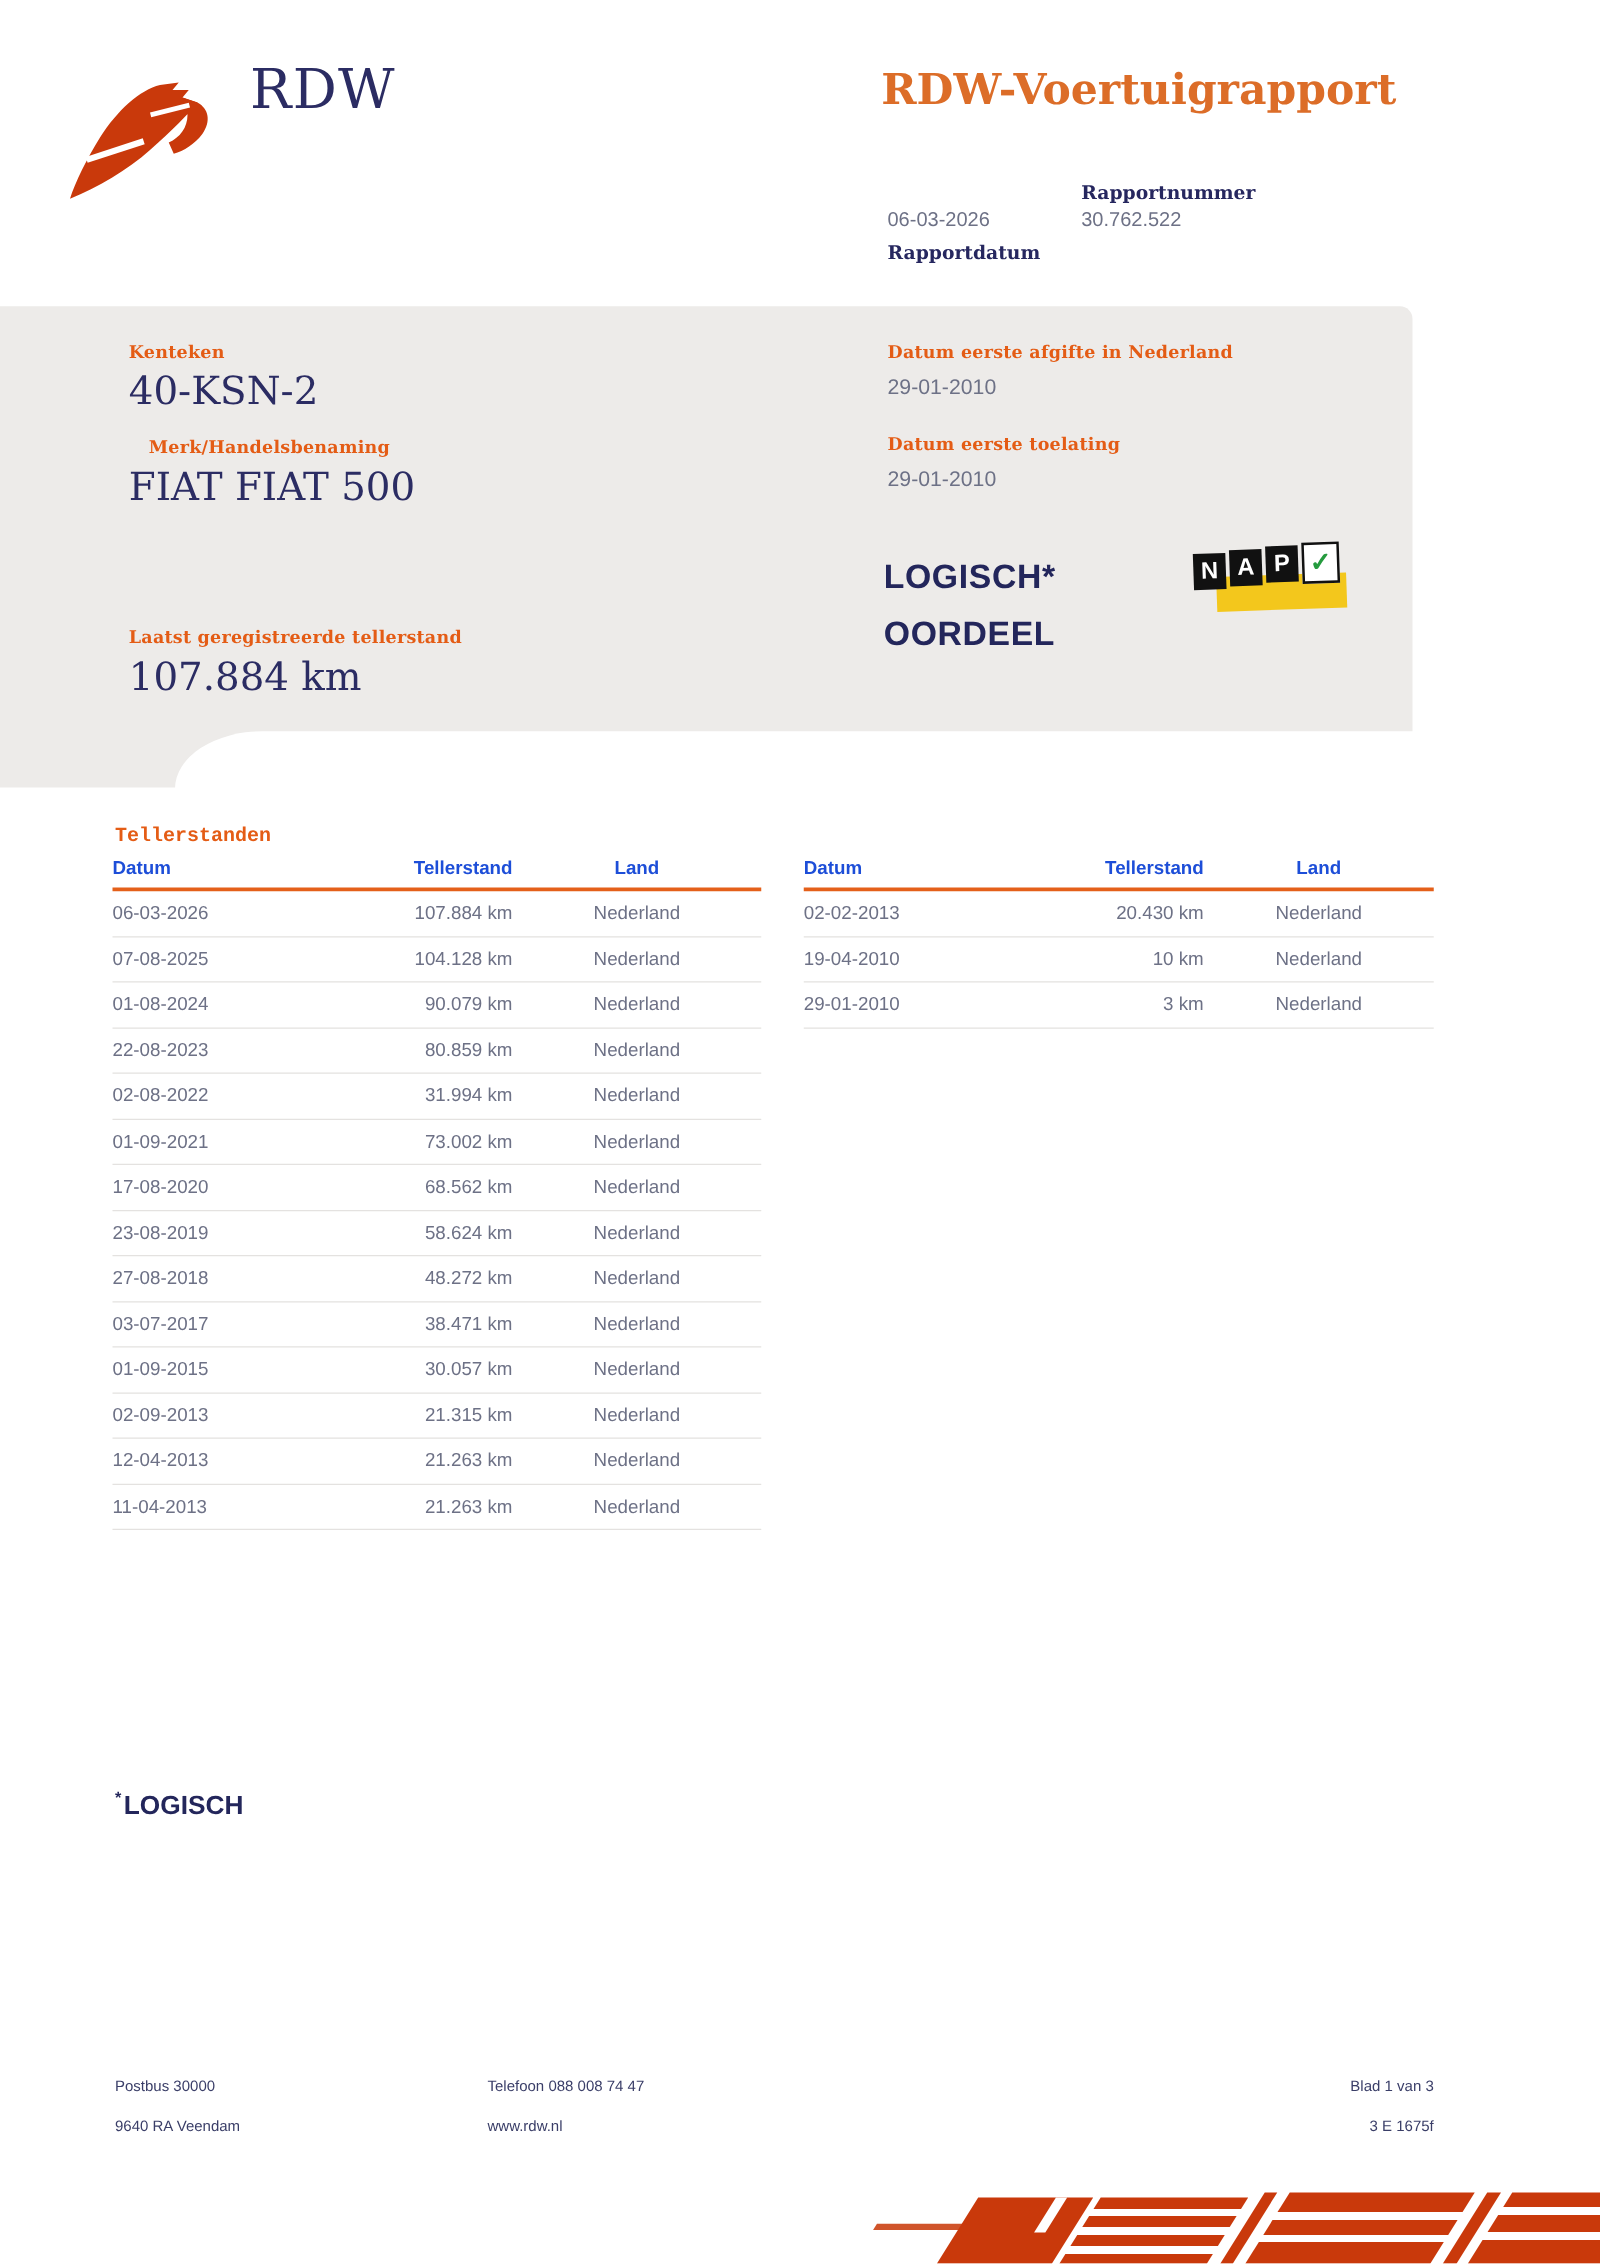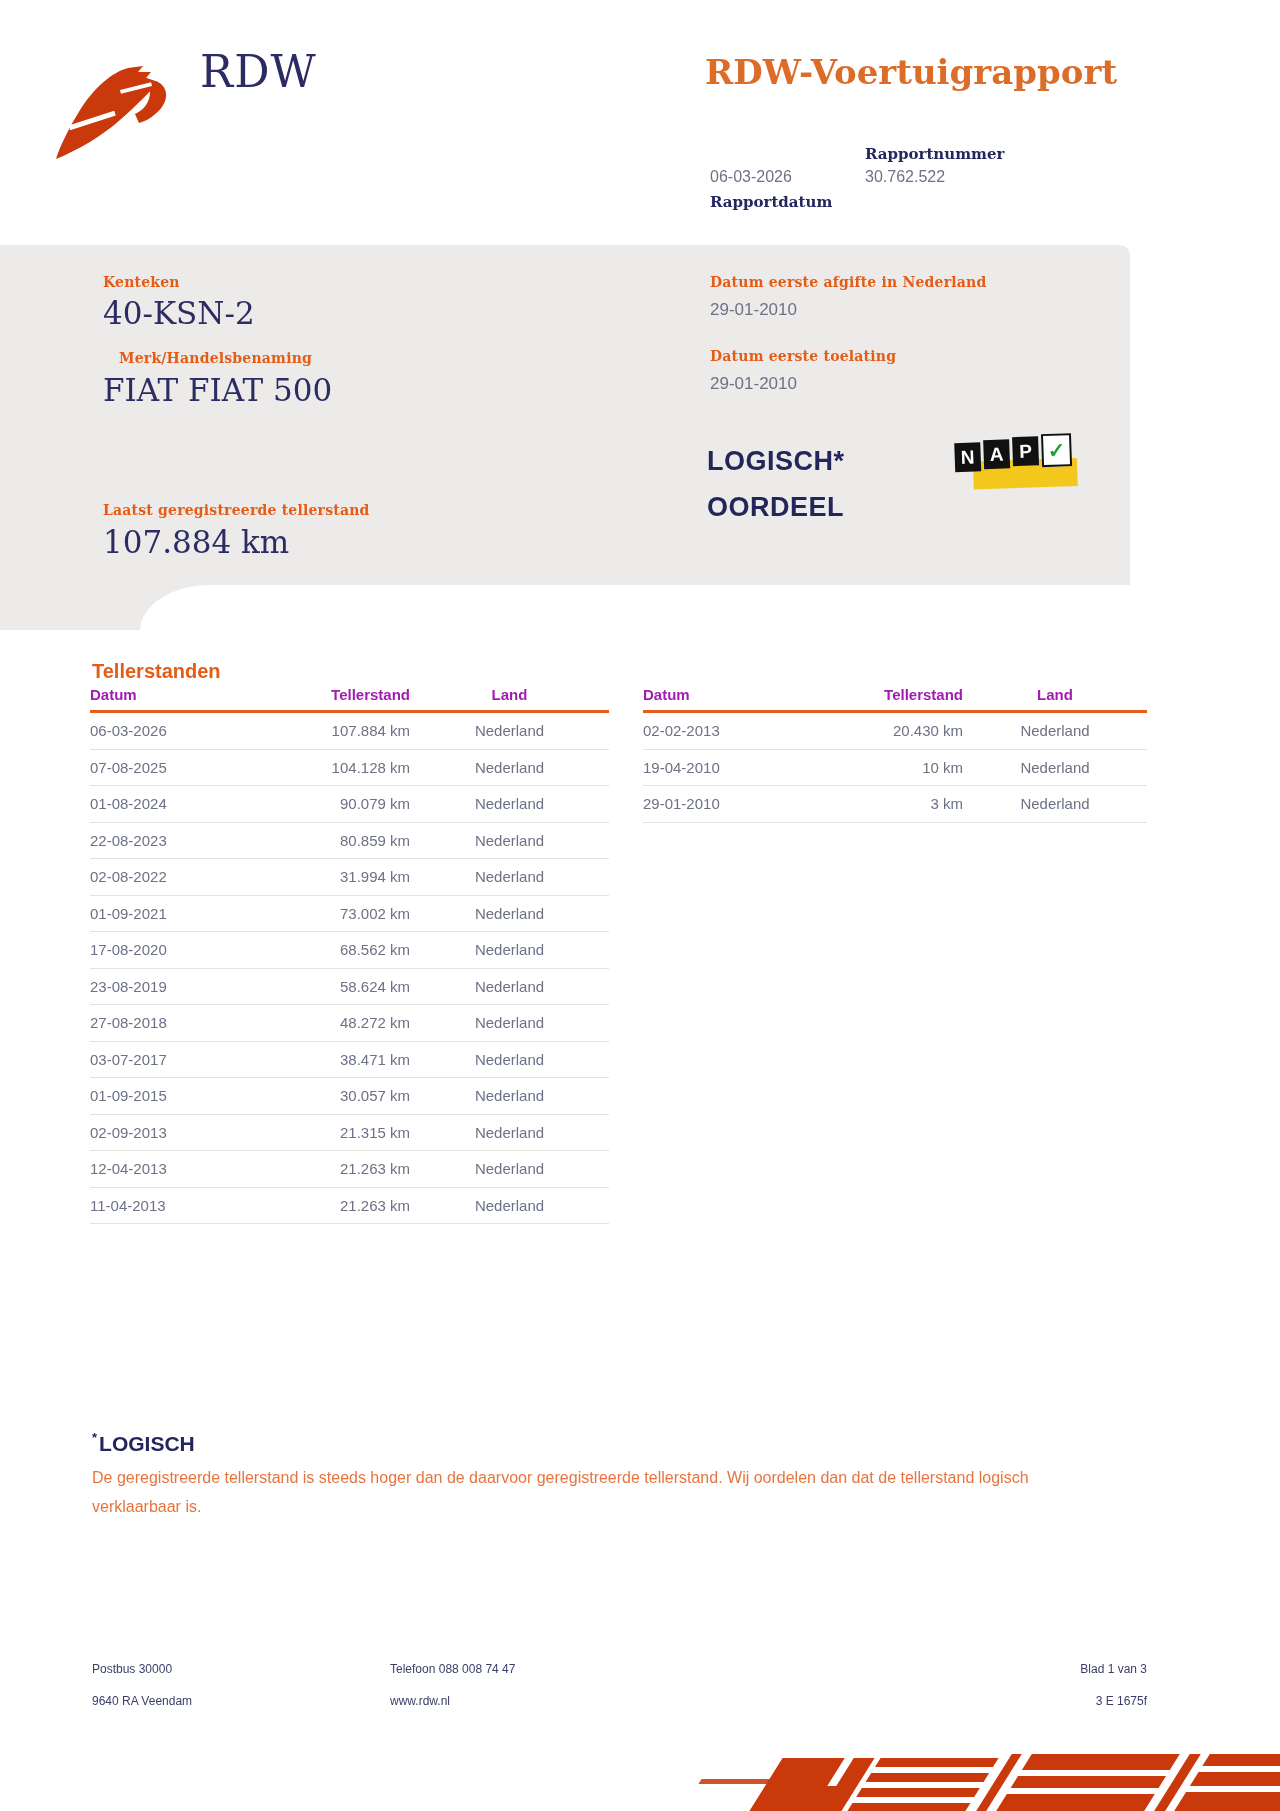"Tellerstanden" .sec-title { font-family: Liberation Sans, sans-serif -> Liberation Mono, monospace; font-size: 20px -> 16px }
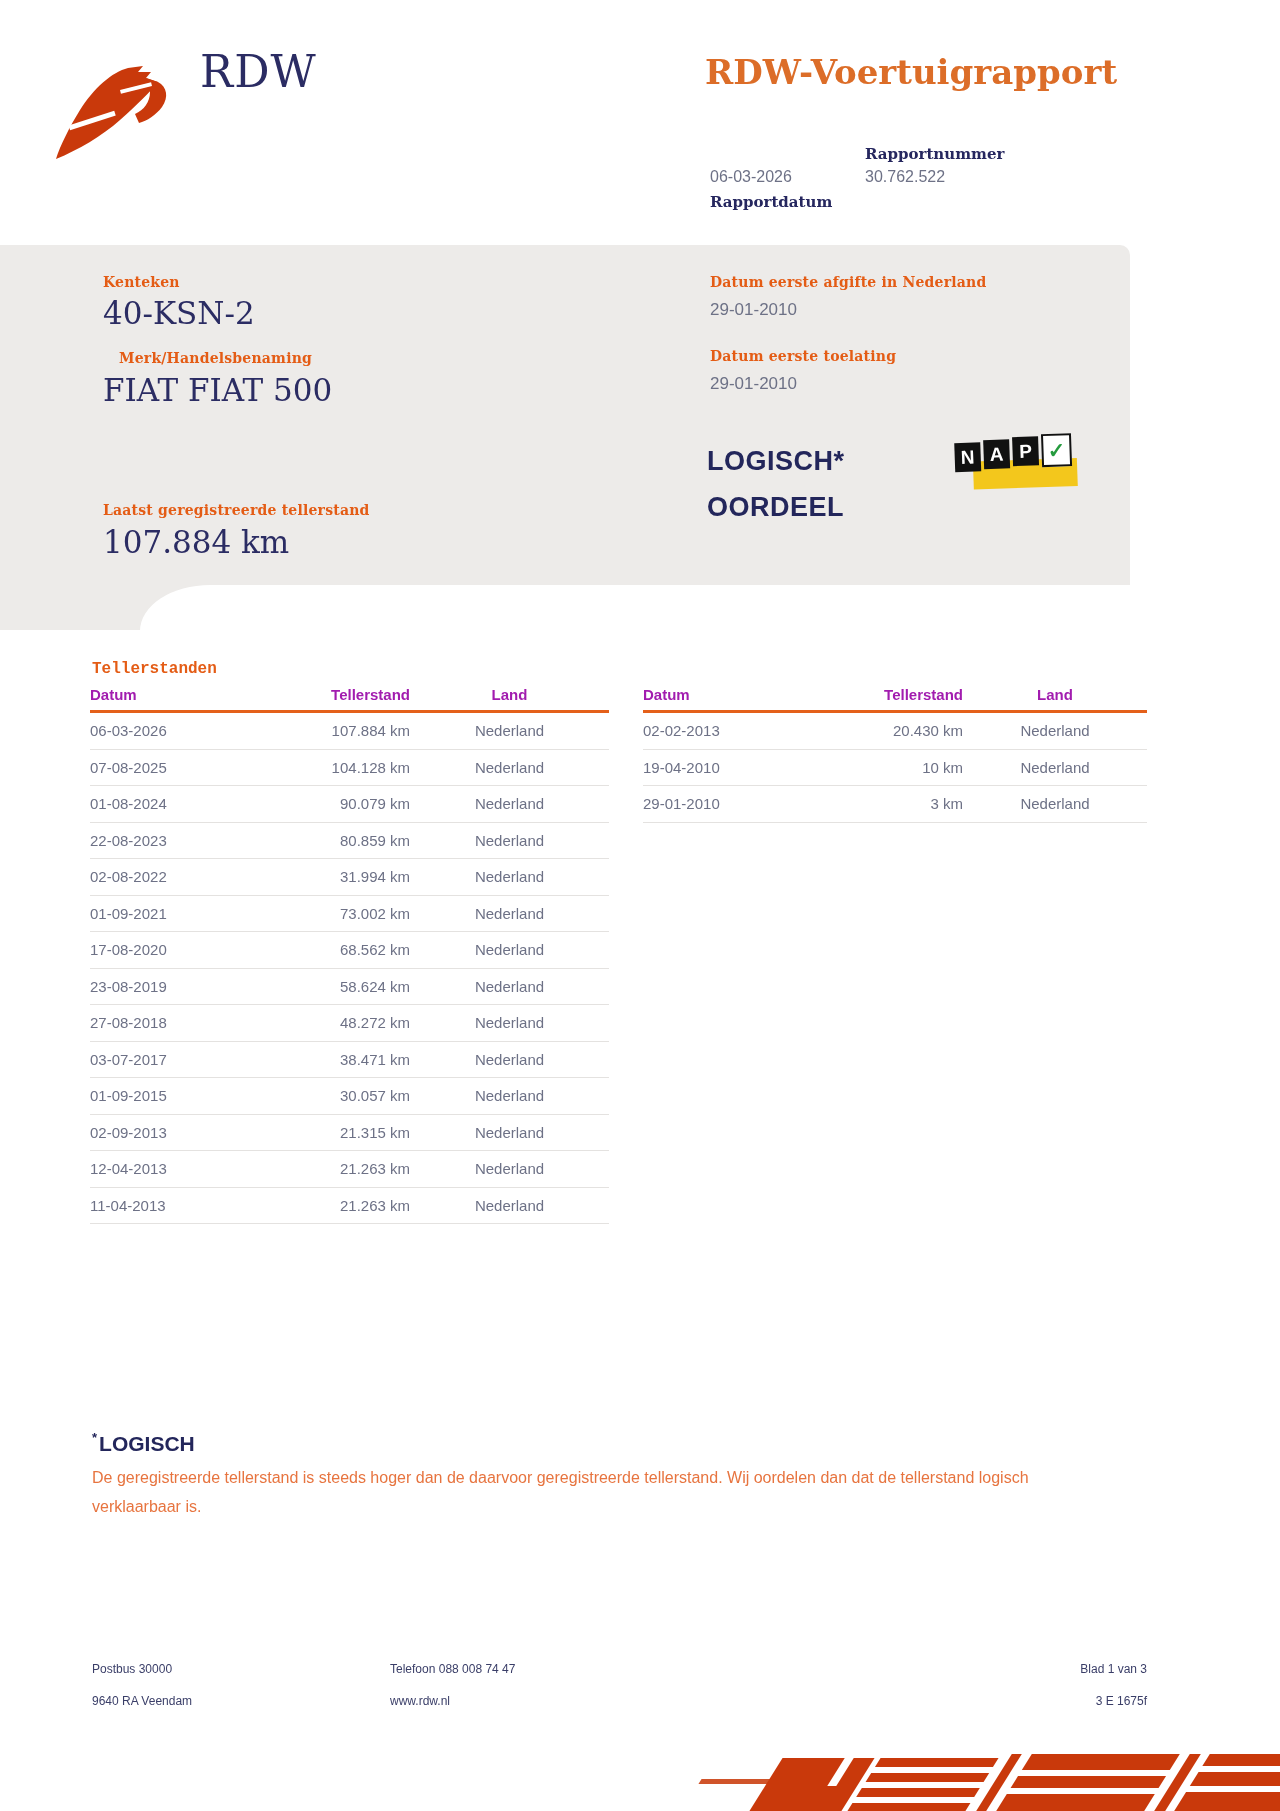"Datum" .t-head { color: #a21caf -> #1d4ed8 }
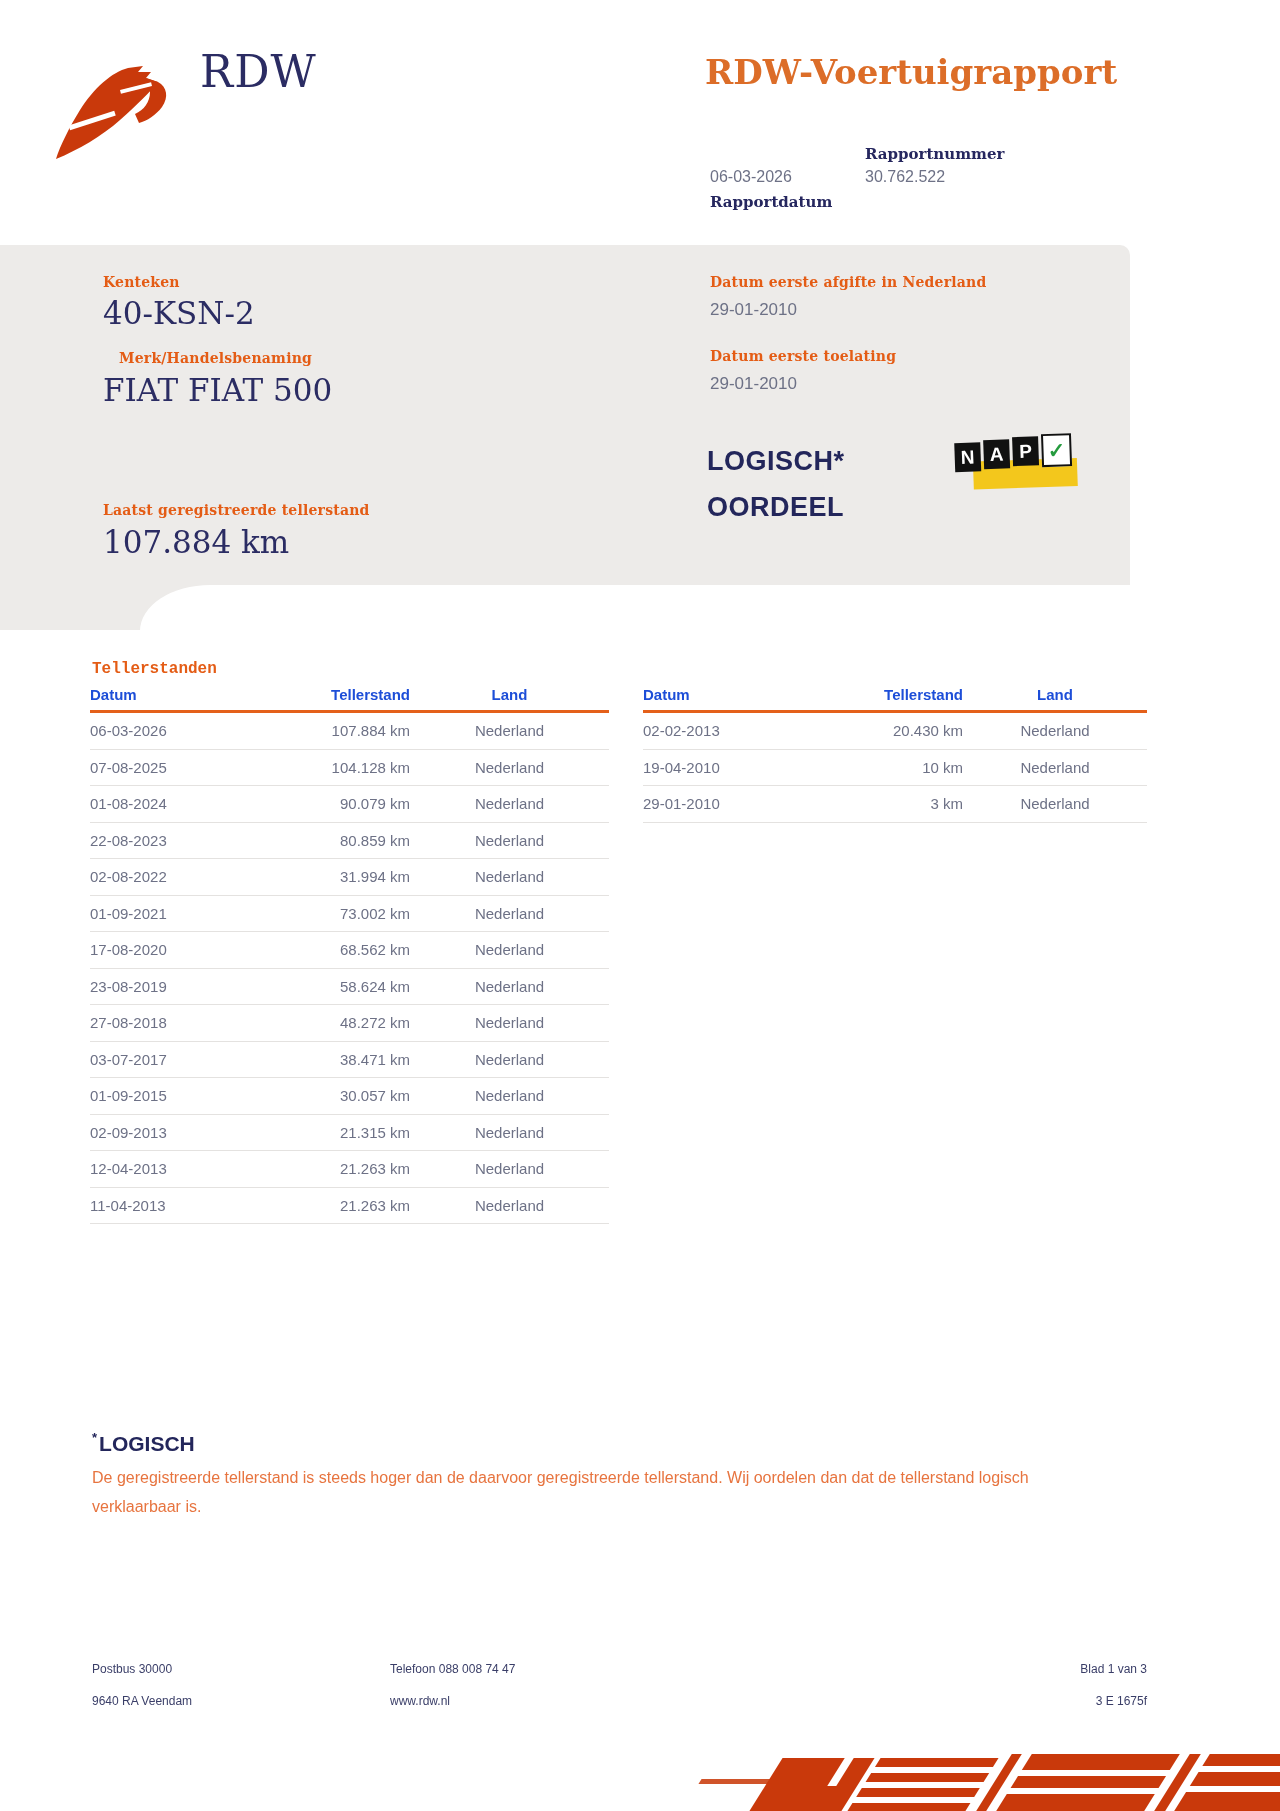"De geregistreerde tellerstand is steeds" div.abs { html: <div>De geregistreerde tellerstand is steeds hoger dan de daarvoor geregistreerde tellerstand. Wij oordelen dan dat de tellerstand logisch verklaarbaar is.</div> -> none }
